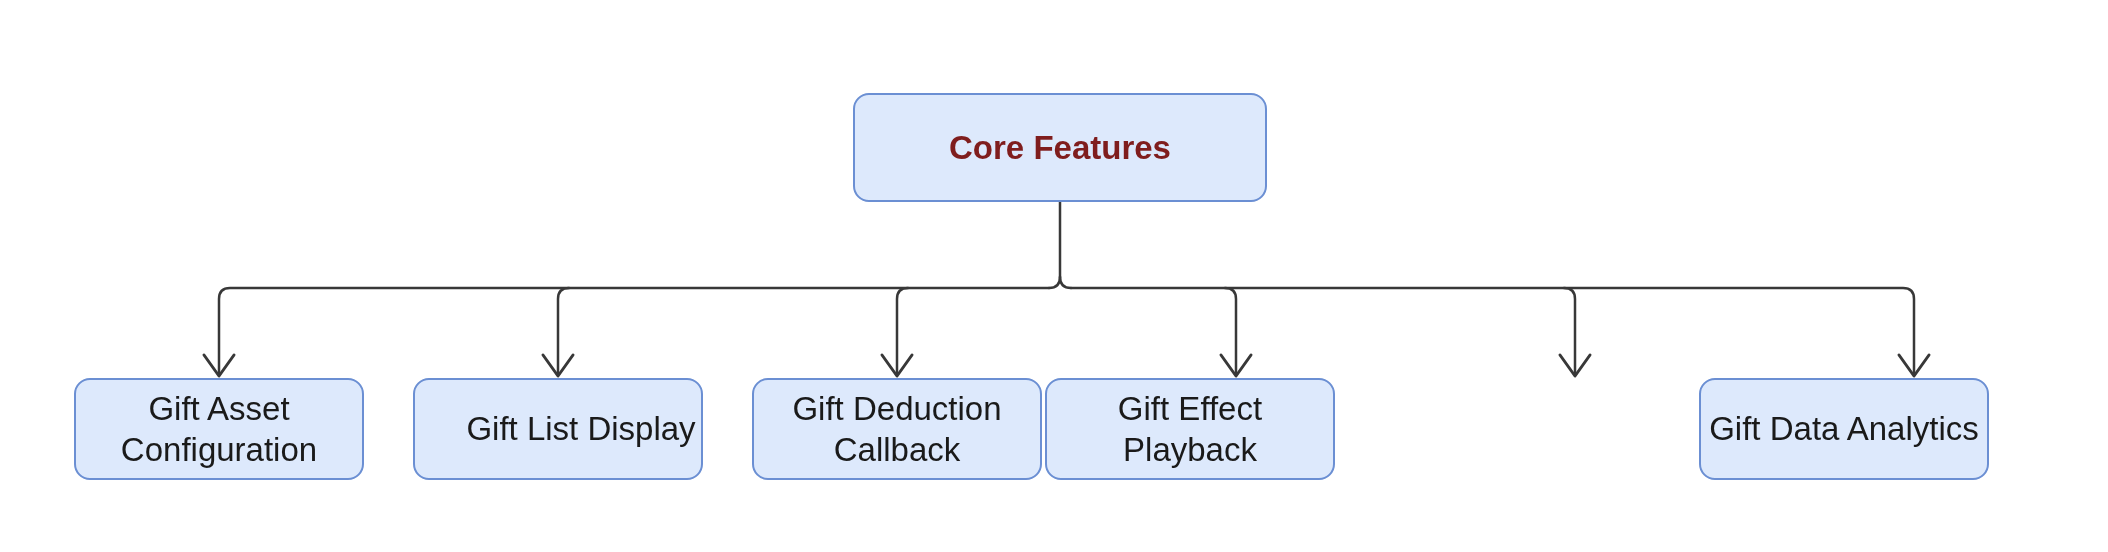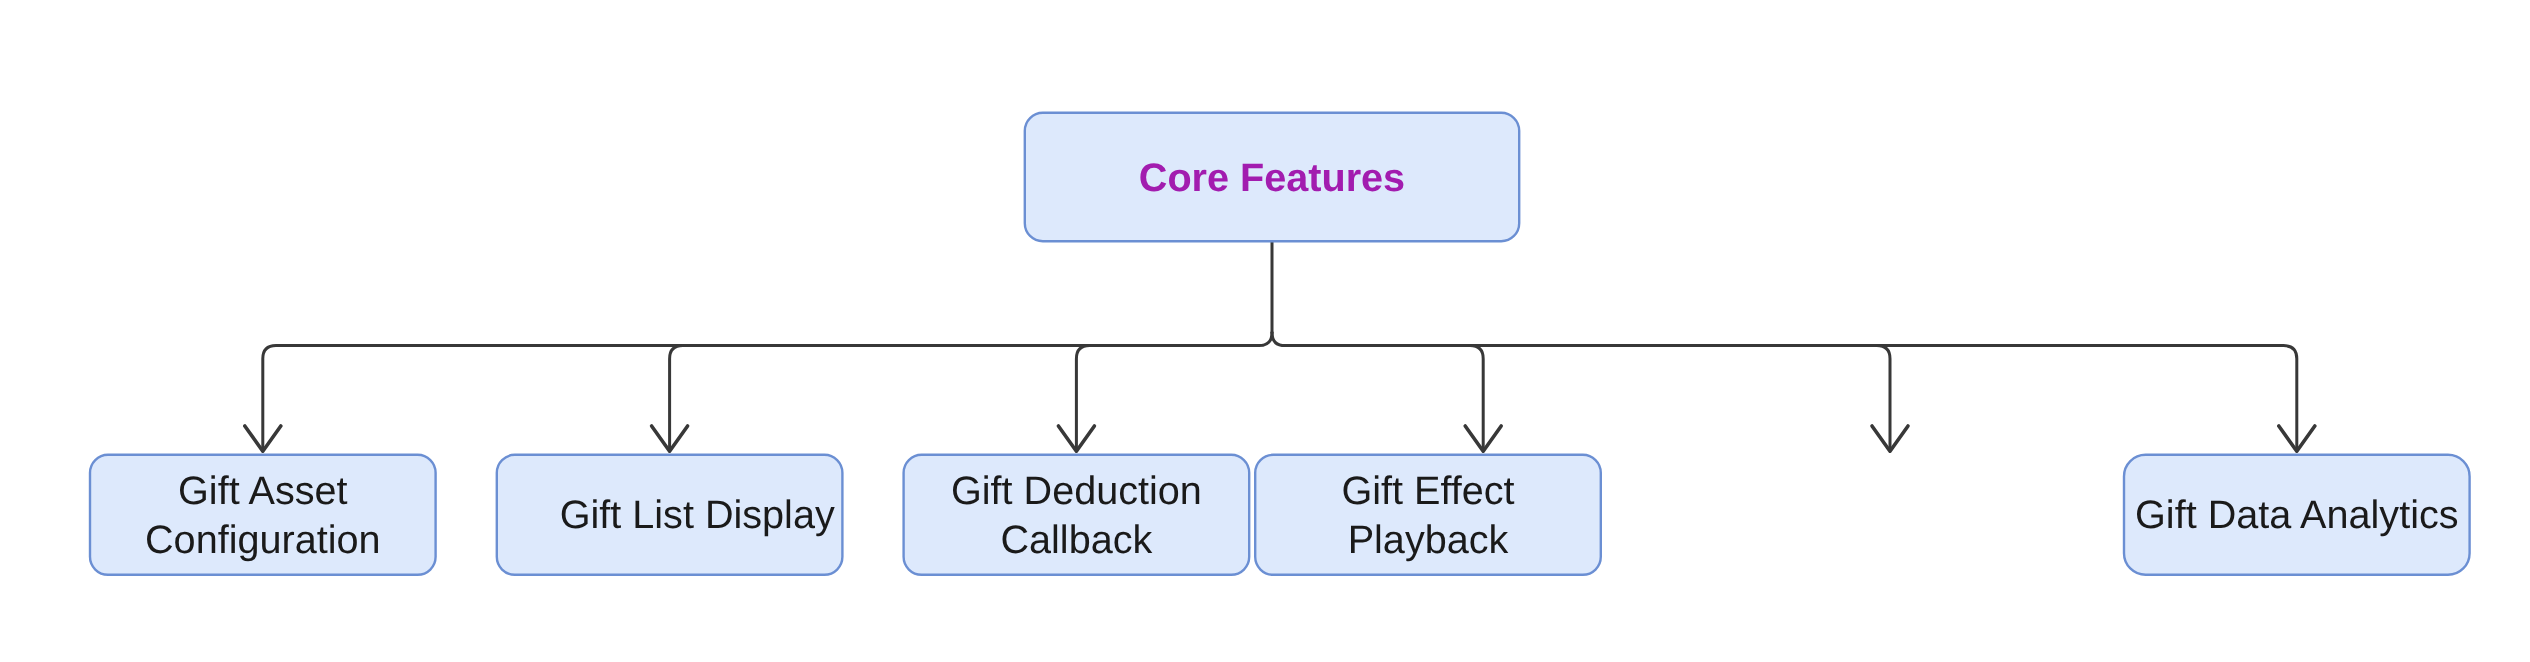"Core Features" .node.root { color: #a21caf -> #7f1d1d }
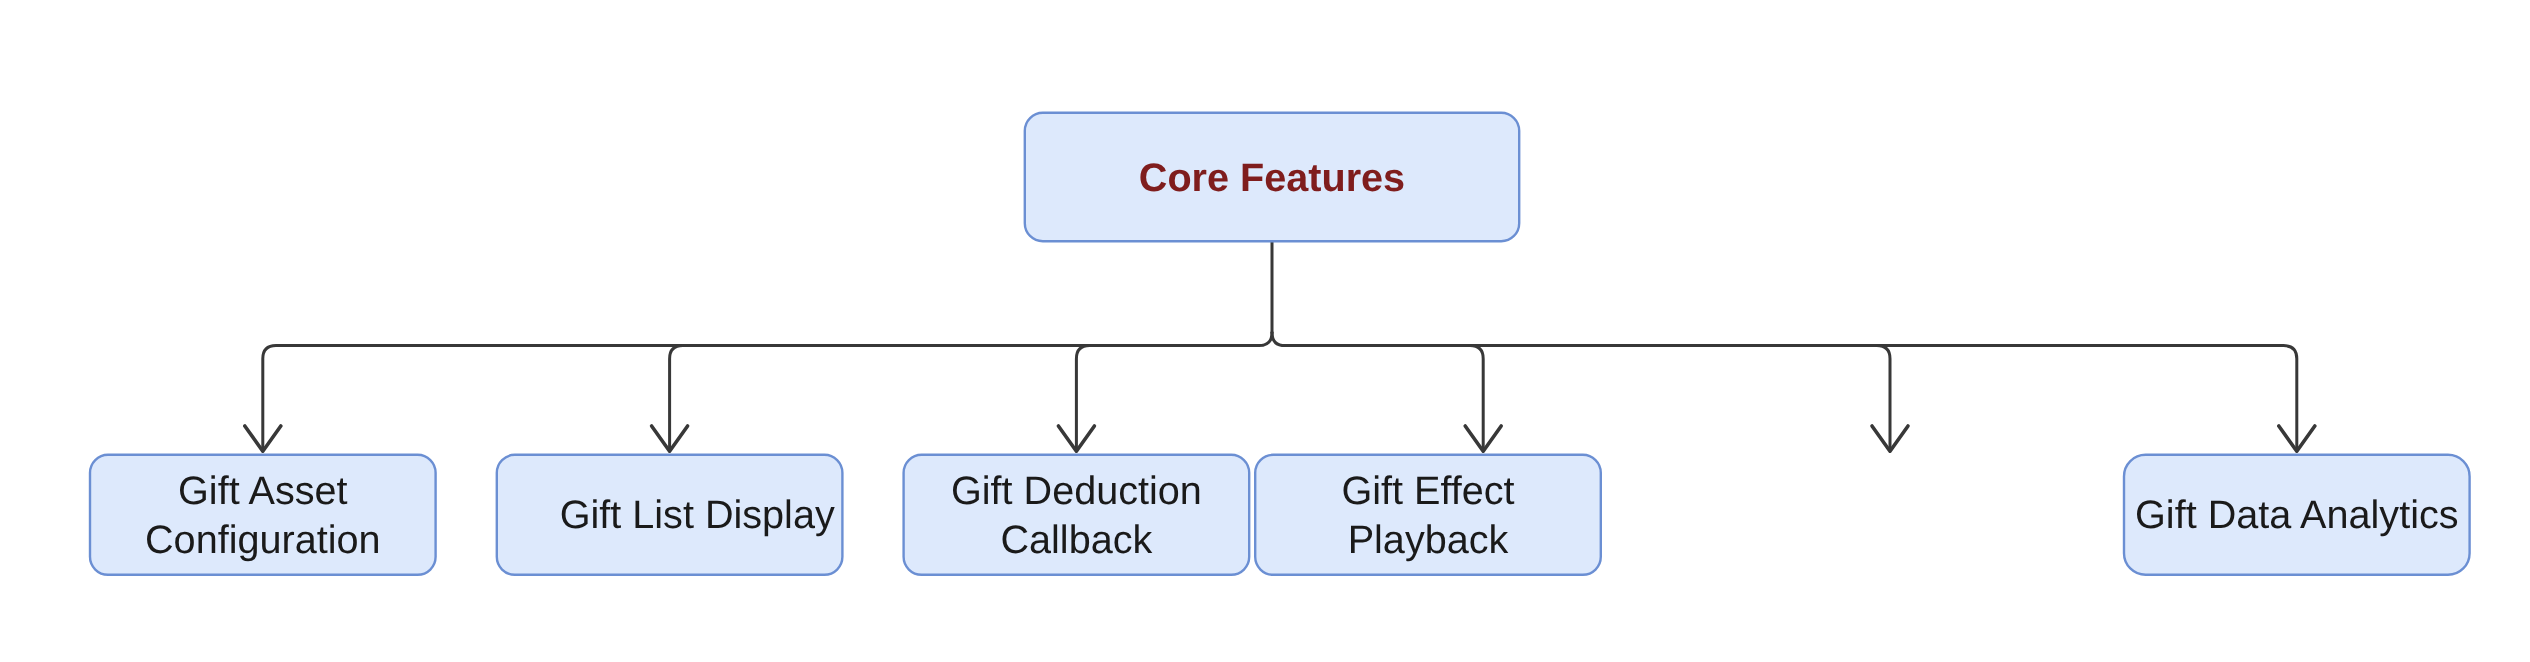"Gift Data Analytics" .child-6 { border-radius: 19px -> none; left: 1769px -> 1699px }
